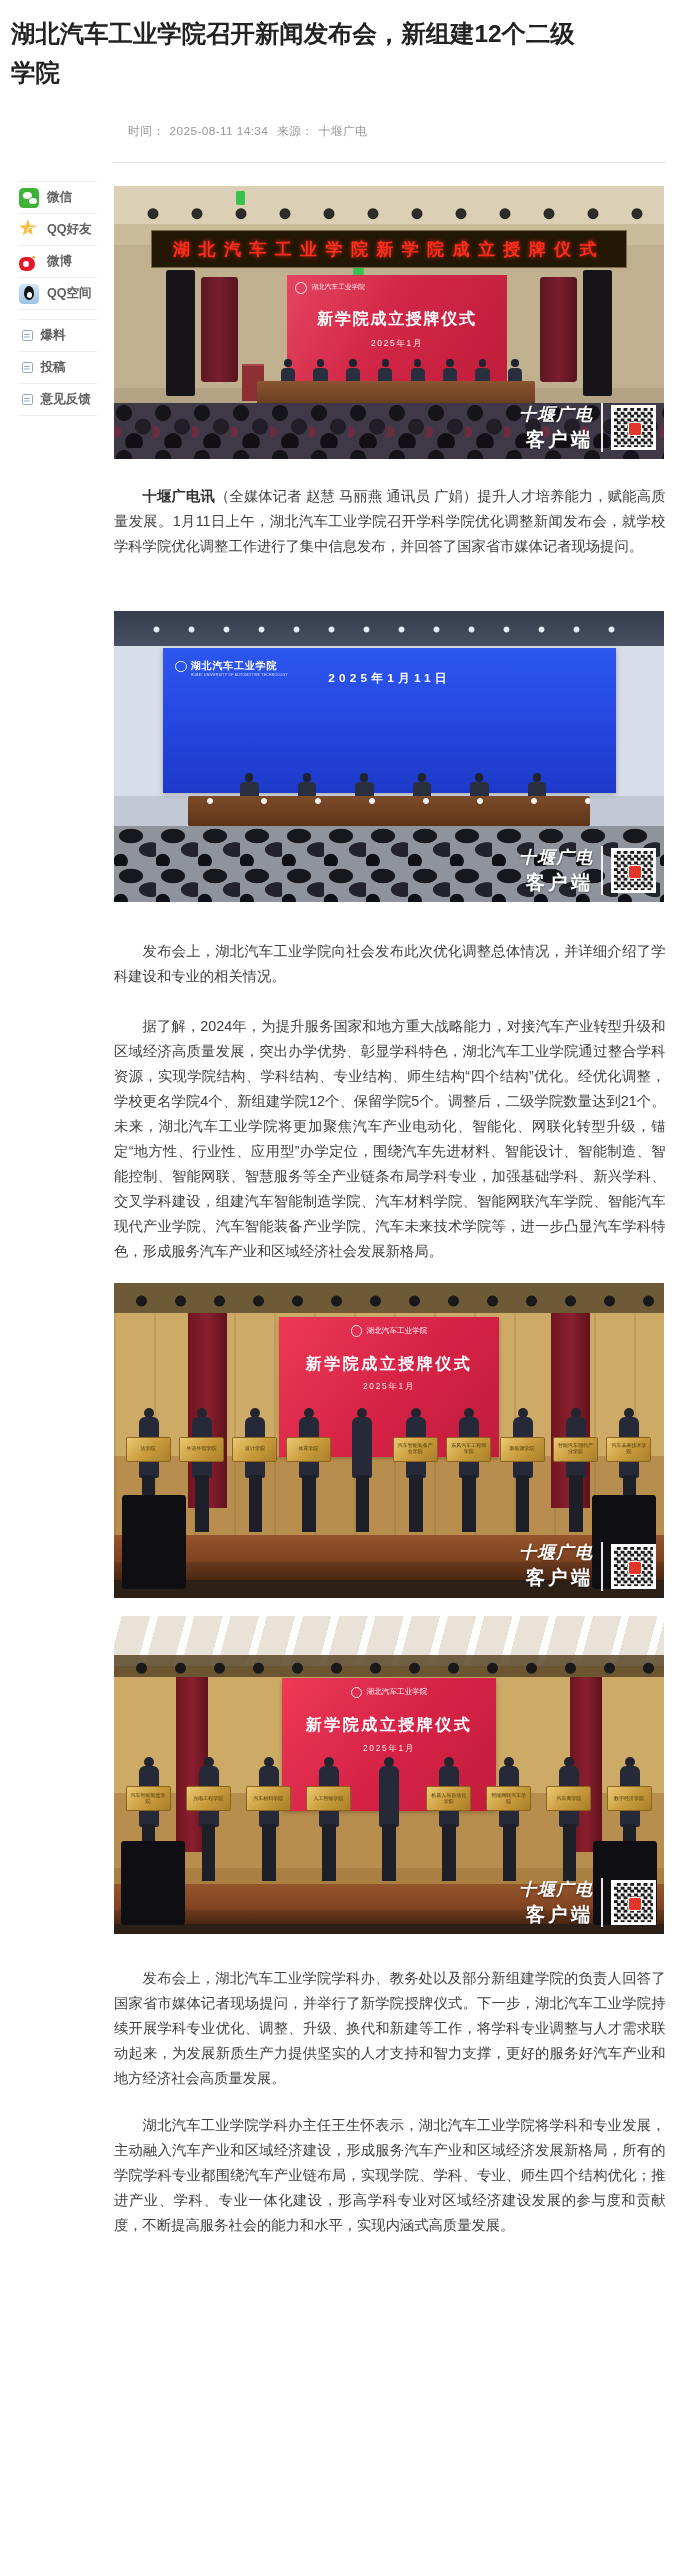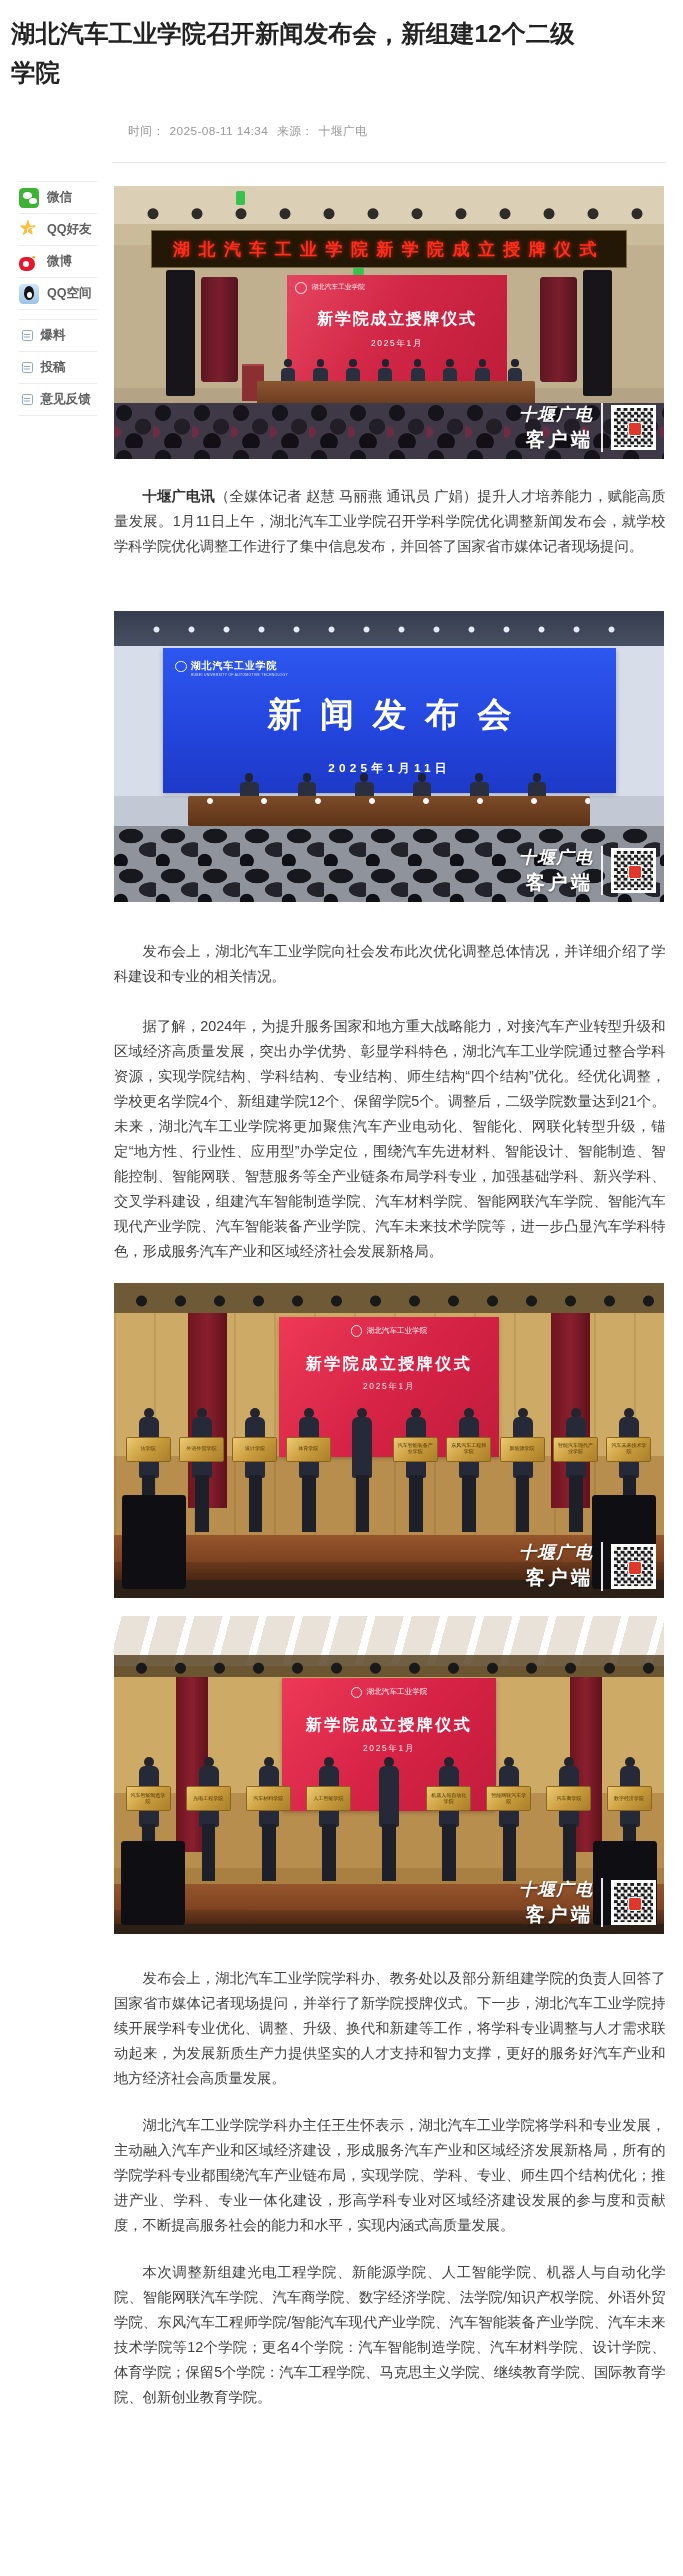"新闻发布会" div.t1 { html: <div>新闻发布会</div> -> none }
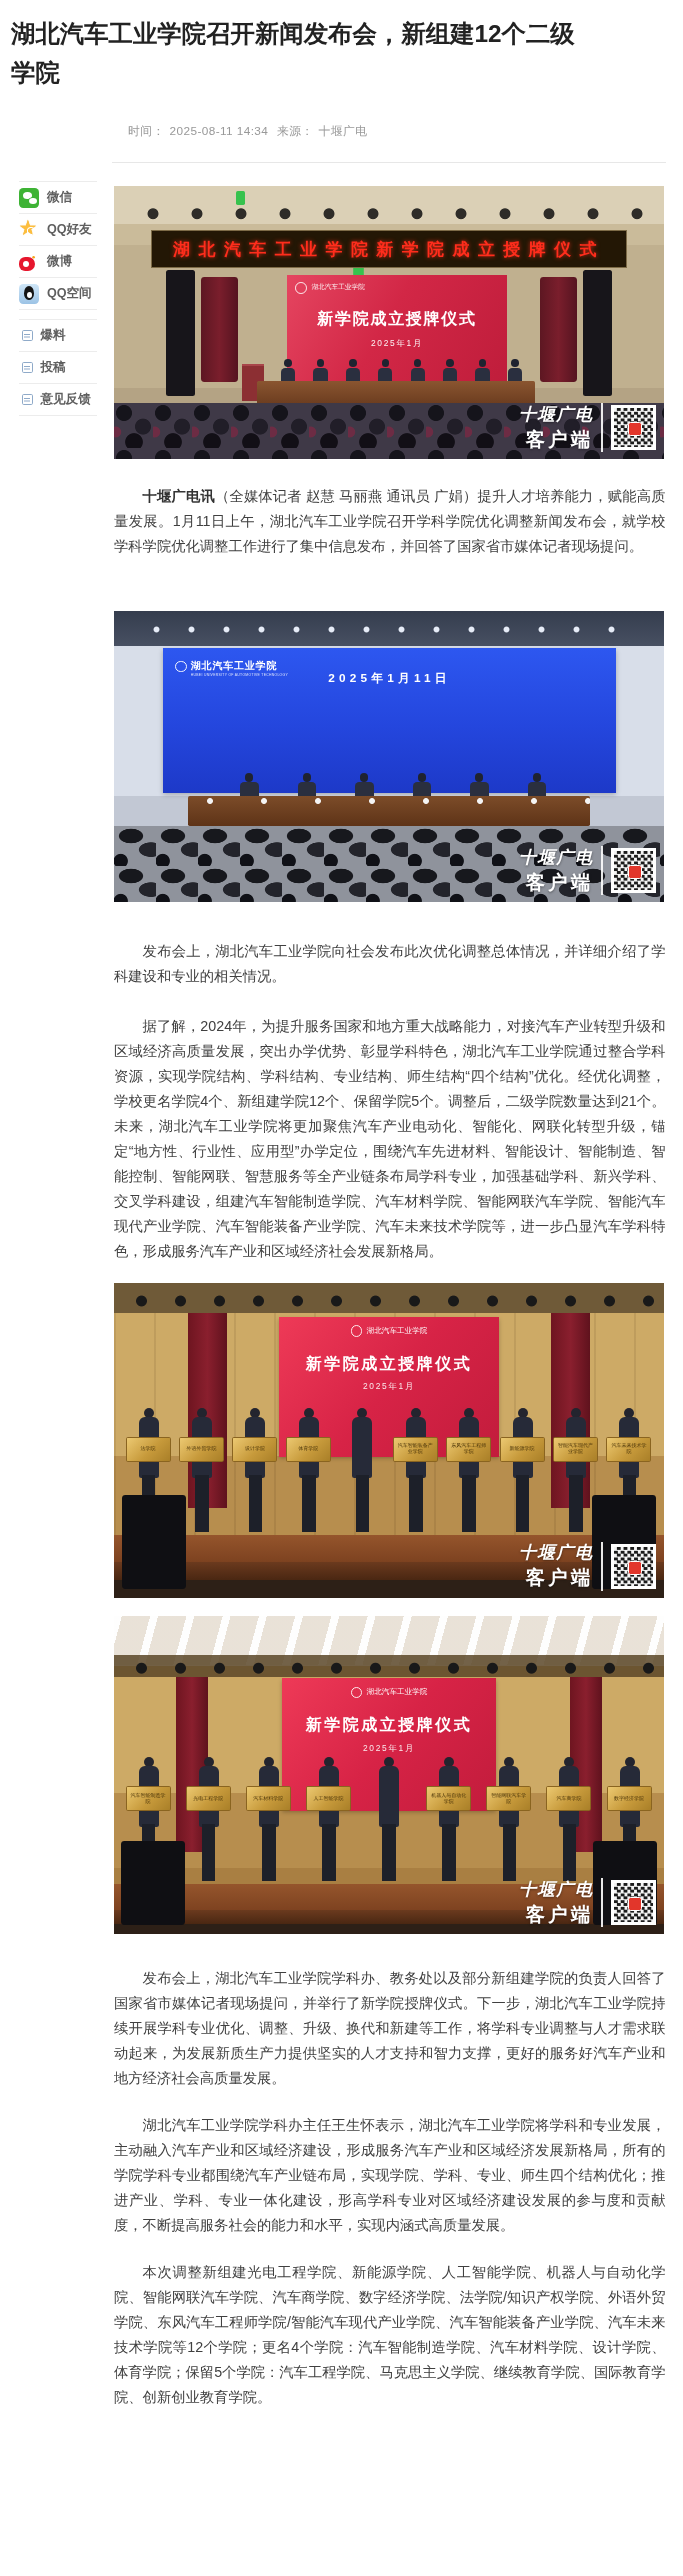"本次调整新组建光电工程学院、新能源学院、人工智能学院、机器人与自动化学院、智能网" p.para { html: <p><span>本次调整新组建光电工程学院、新能源学院、人工智能学院、机器人与自动化学院、智能网联汽车学院、汽车商学院、数字经济学院、法学院/知识产权学院、外语外贸学院、东风汽车工程师学院/智能汽车现代产业学院、汽车智能装备产业学院、汽车未来技术学院等12个学院；更名4个学院：汽车智能制造学院、汽车材料学院、设计学院、体育学院；保留5个学院：汽车工程学院、马克思主义学院、继续教育学院、国际教育学院、创新创业教育学院。</span></p> -> none }
